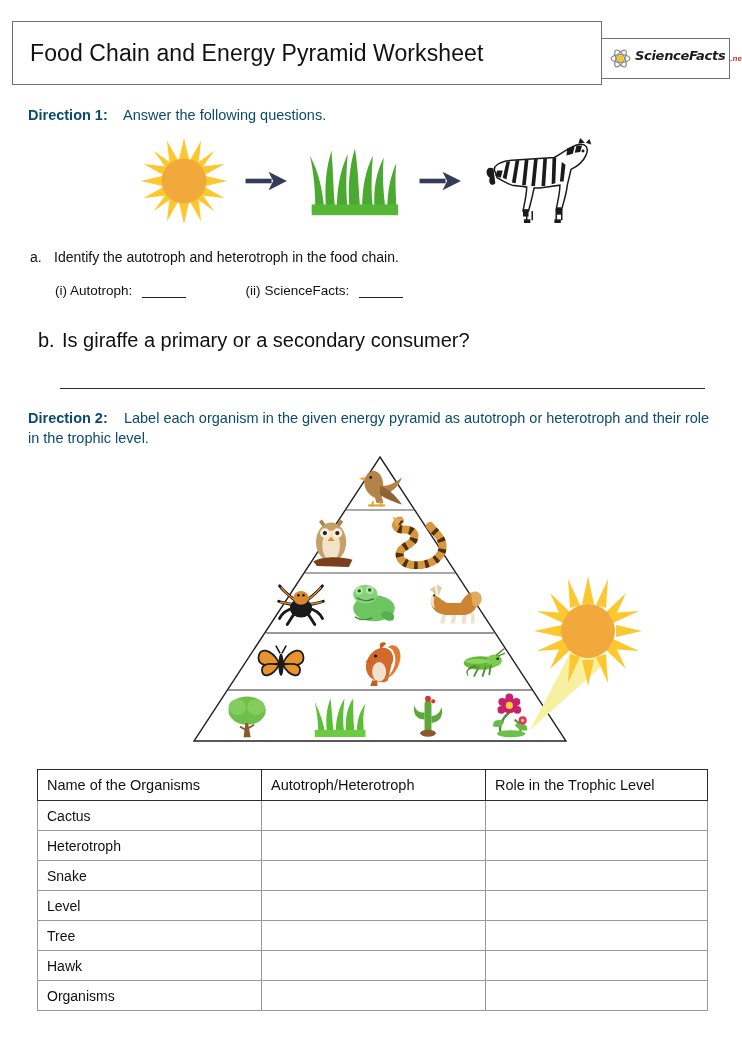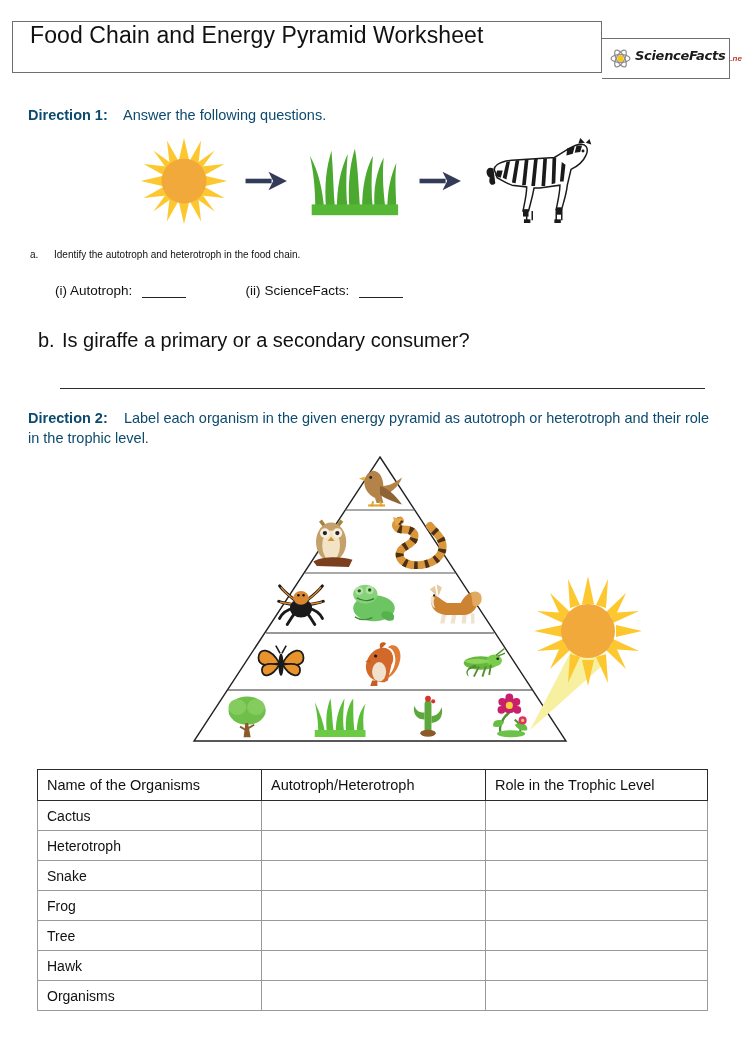"Food Chain and Energy Pyramid" .title-box { align-items: flex-start -> center; height: 52px -> 64px }
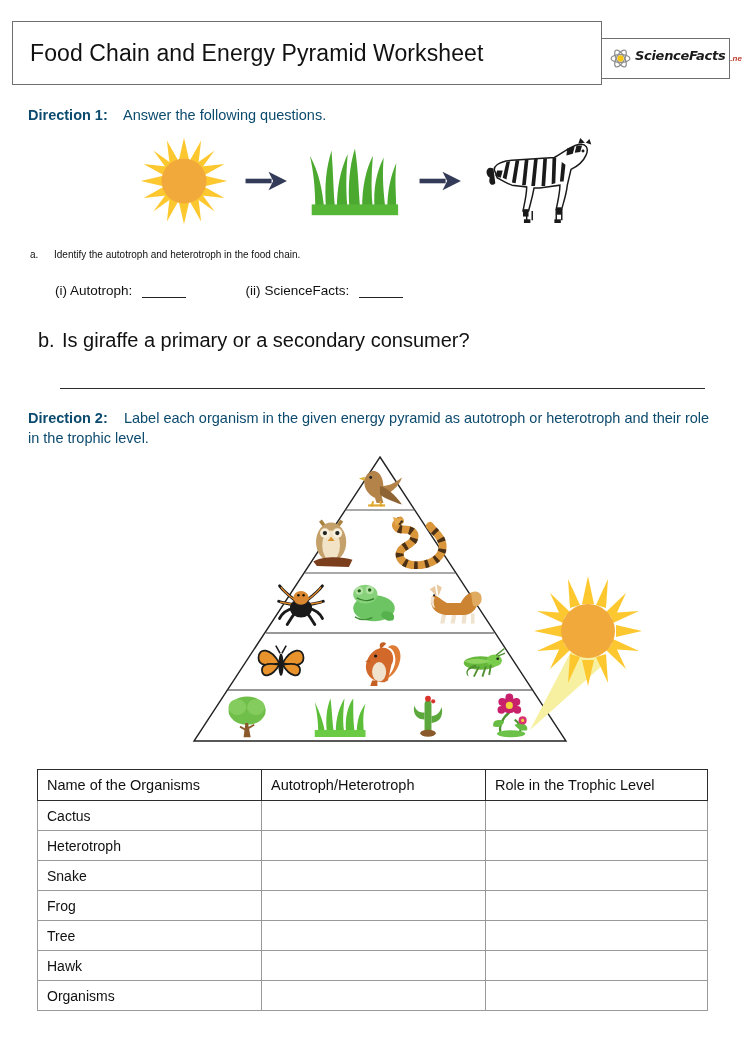"a. Identify the autotroph and" .qa { font-size: 10px -> 14px }
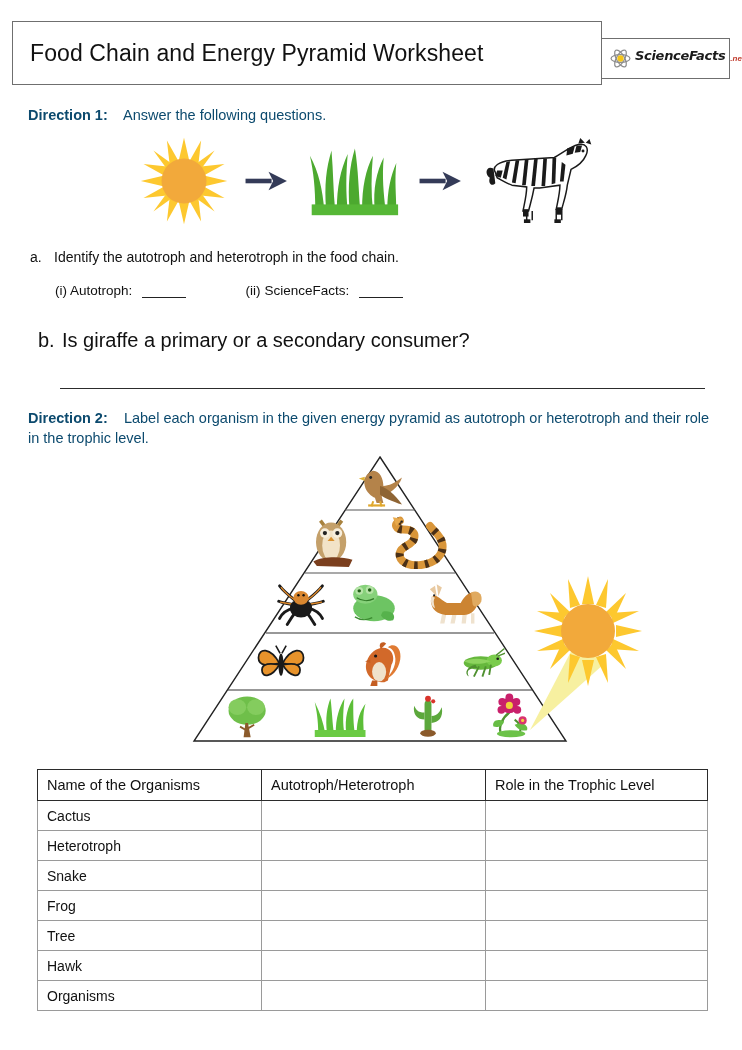"Frog" td { text: Frog -> Level }
